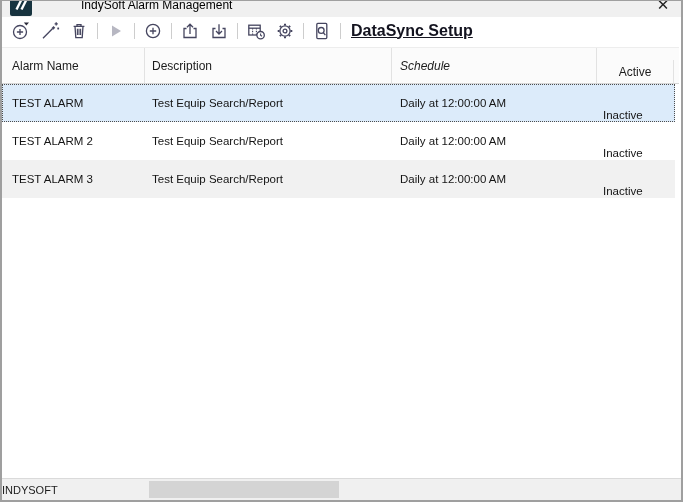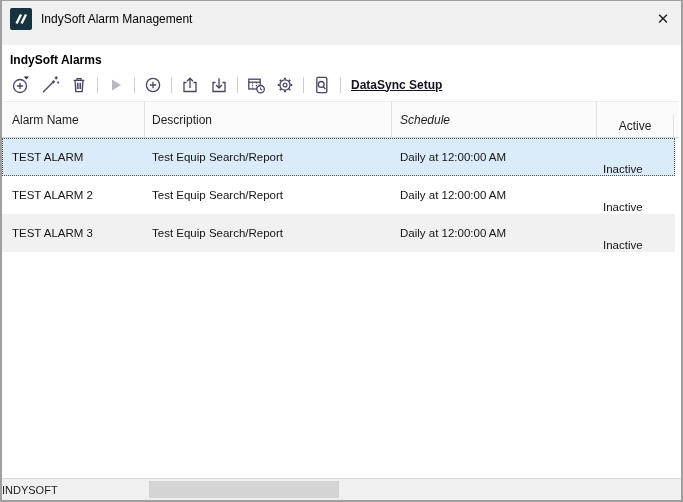"IndySoft Alarm Management" .titlebar { gap: none -> 40px; height: 44px -> 16px }
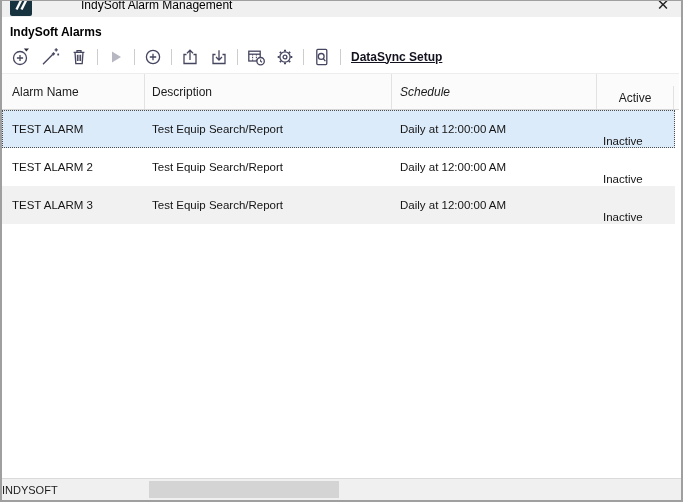"IndySoft Alarms" div.page-heading { html: <div>IndySoft Alarms</div> -> none }
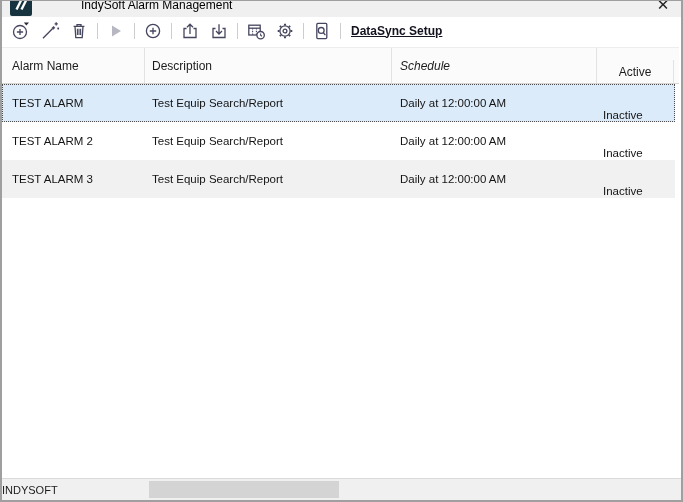"DataSync Setup" .datasync-link { font-size: 12px -> 16px }
